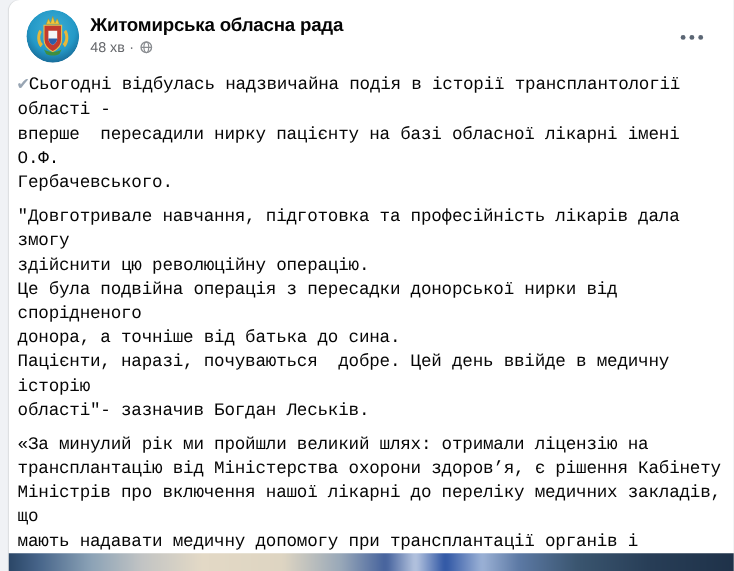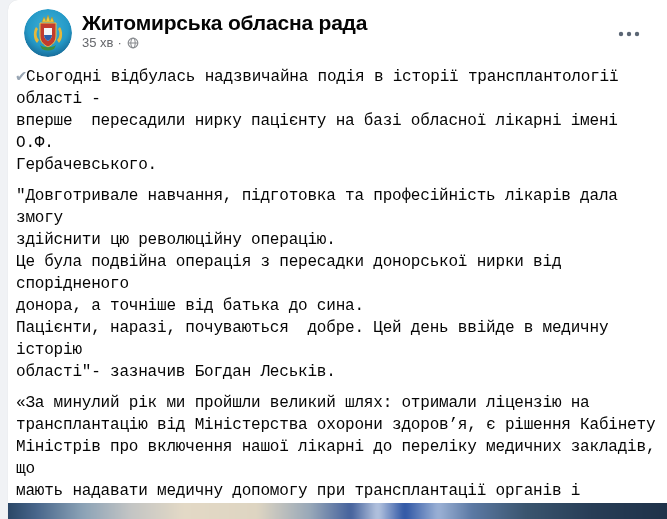"Житомирська обласна рада" .page-name { font-size: 21px -> 17px }
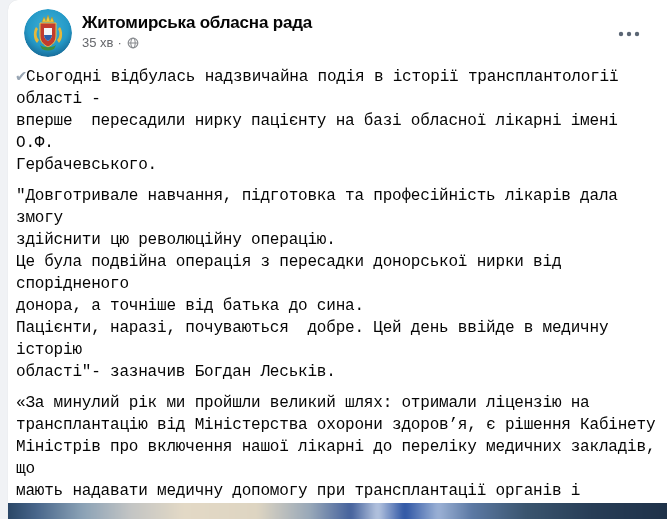"35 хв" span { text: 35 -> 48 }
